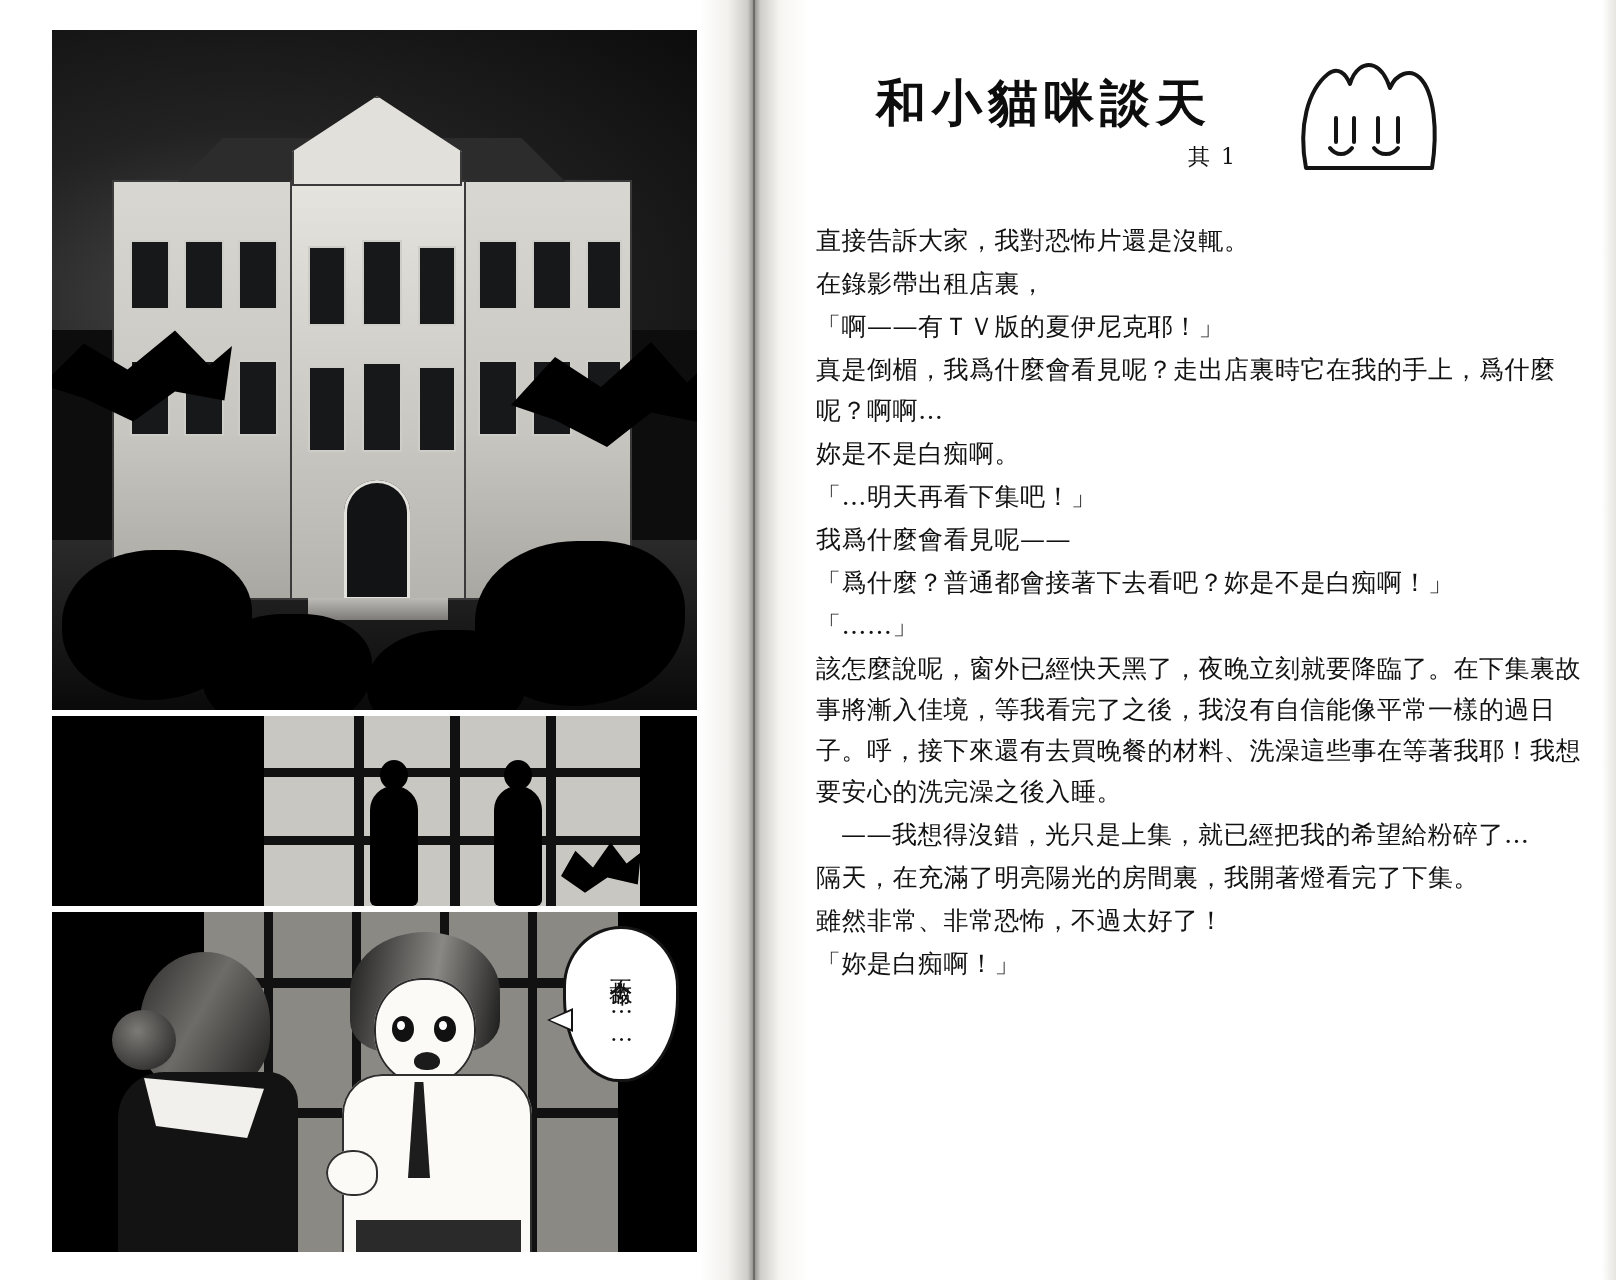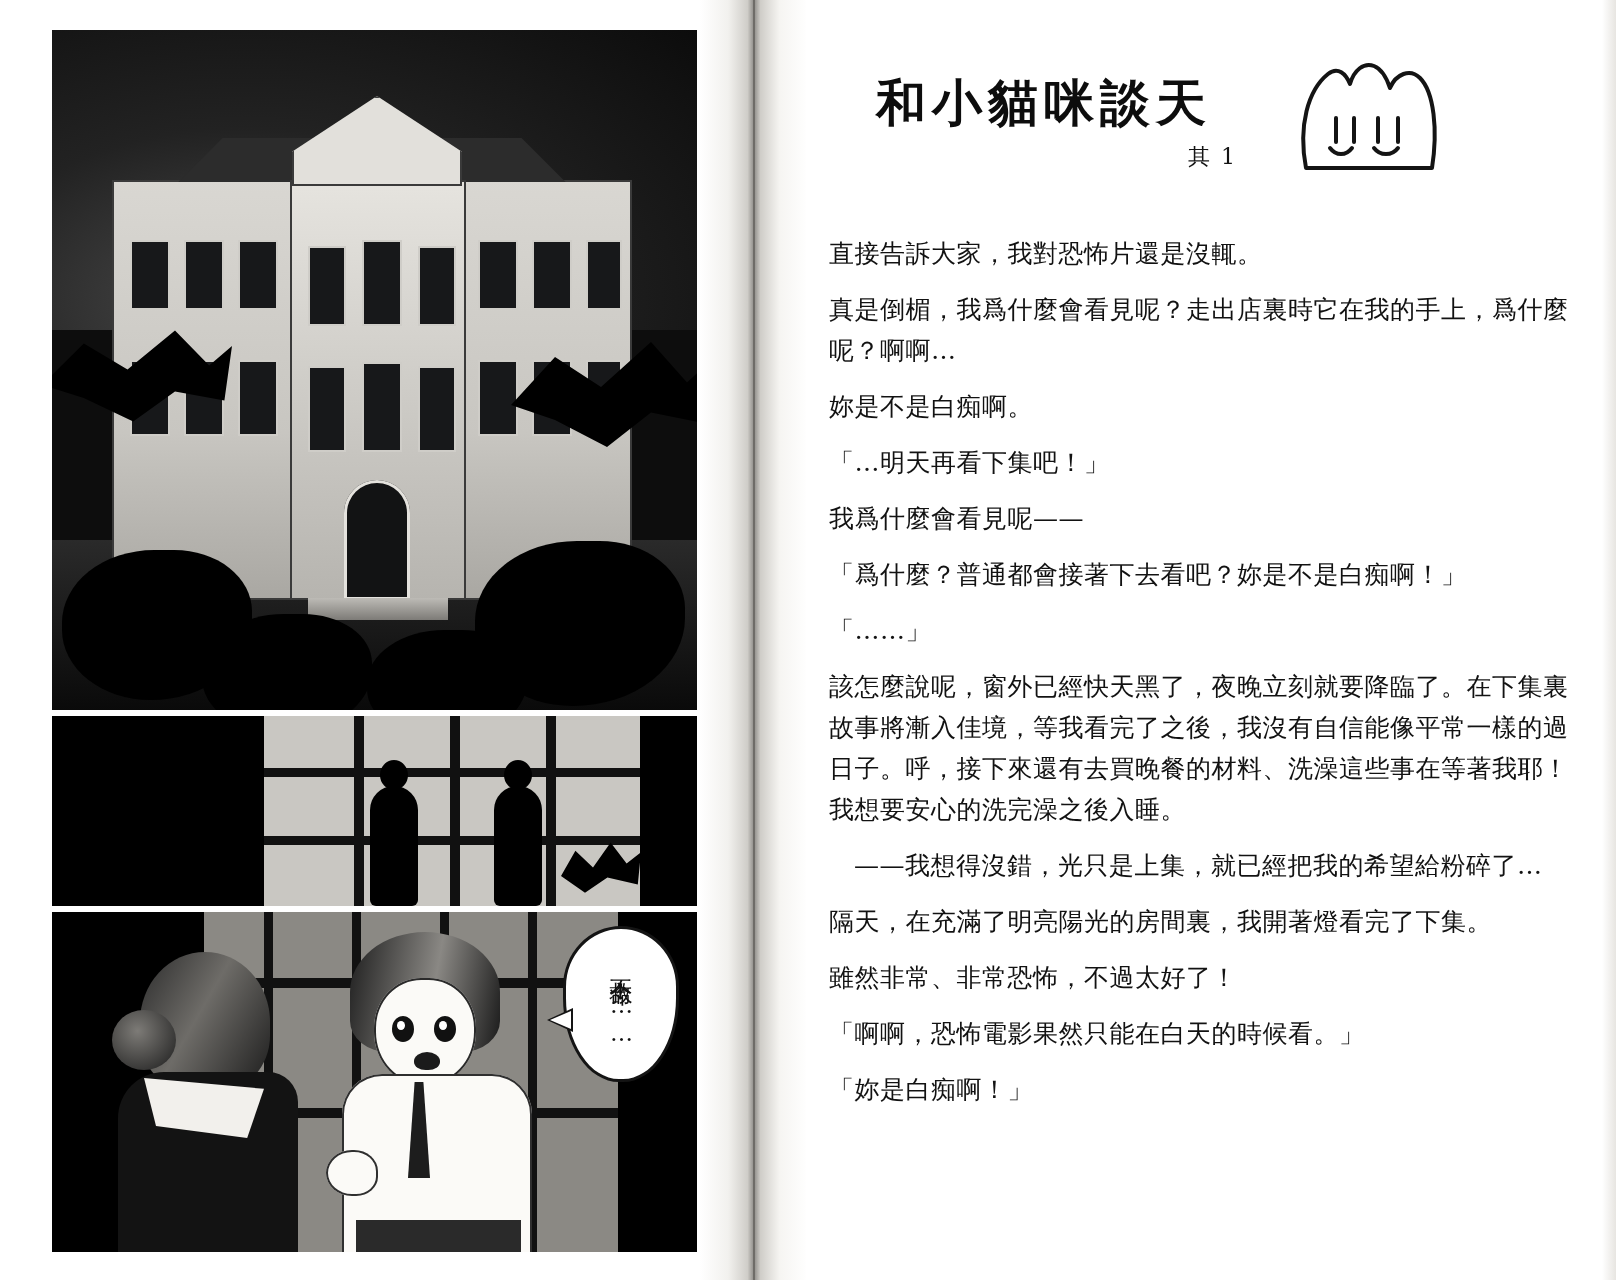"直接告訴大家，我對恐怖片還是沒輒。" .essay-body p { margin: 15px -> 2px }
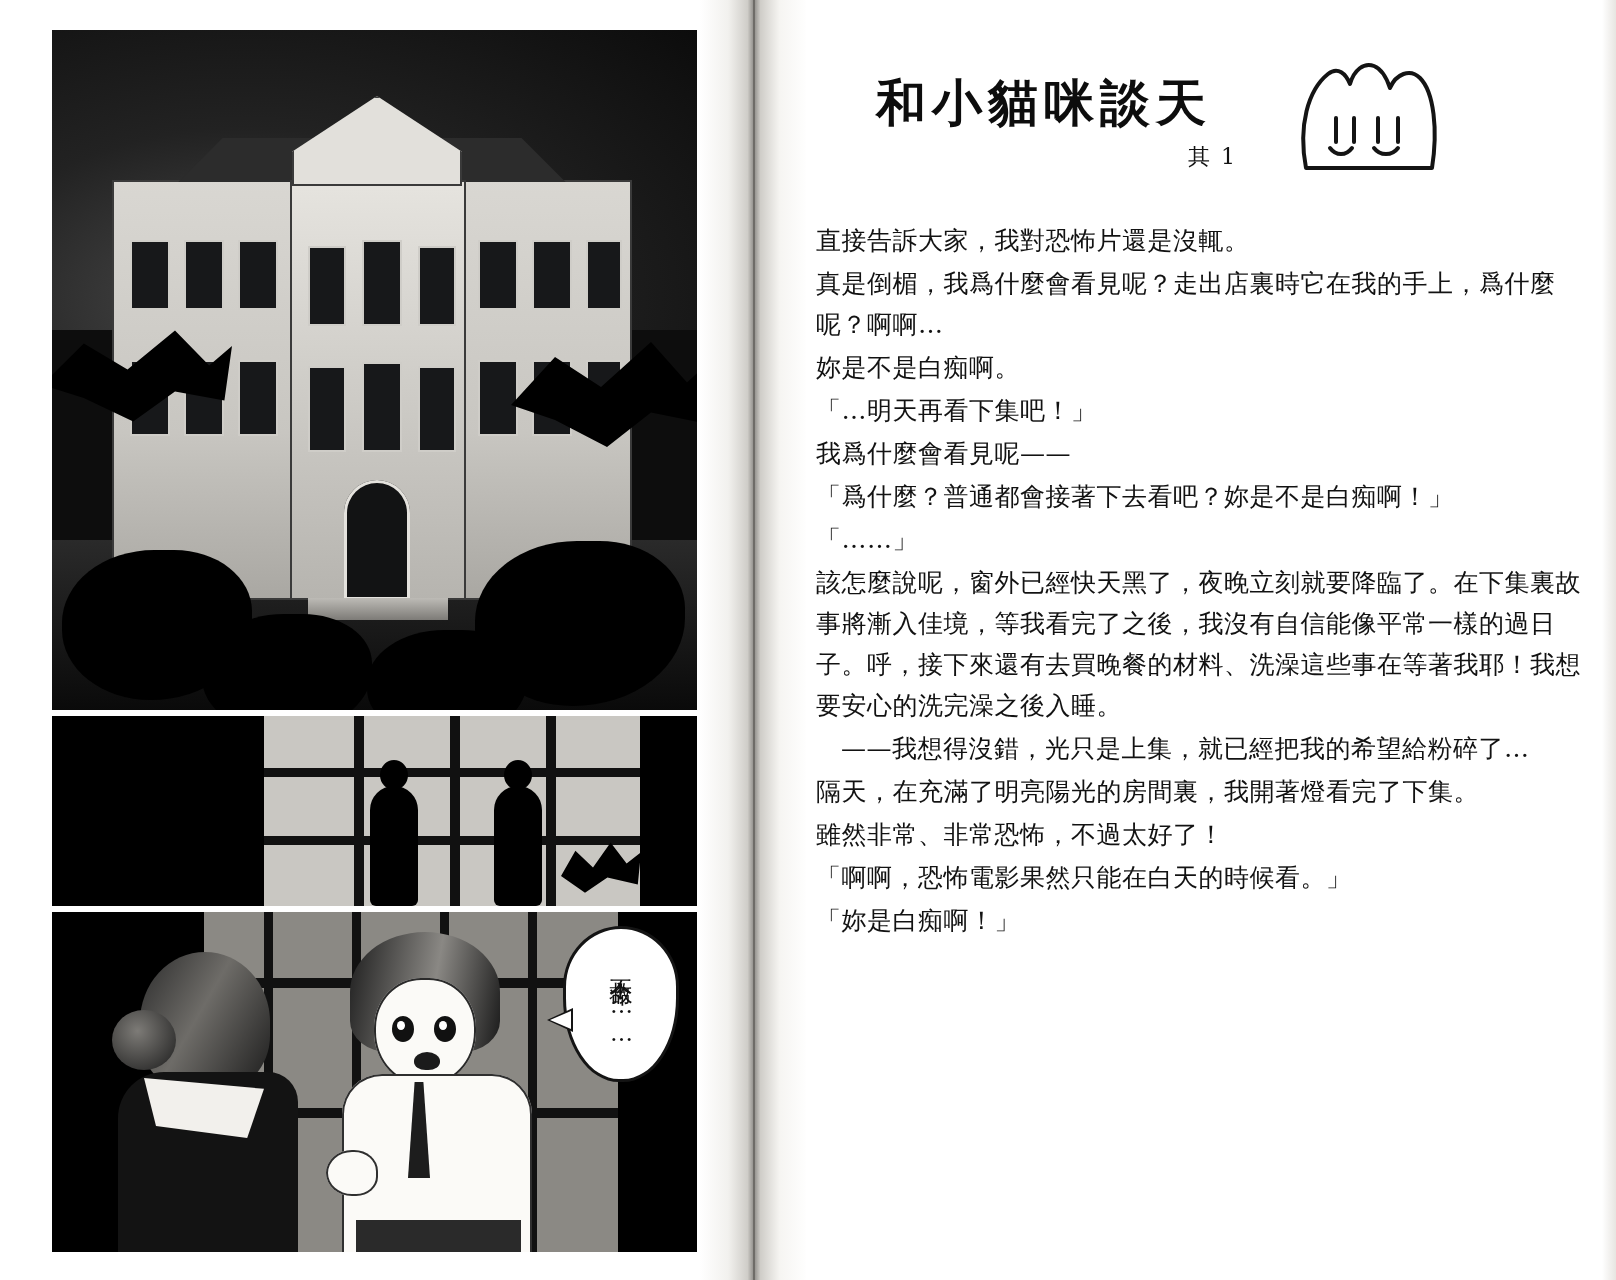"在錄影帶出租店裏，" p { html: none -> <p>在錄影帶出租店裏，</p> }
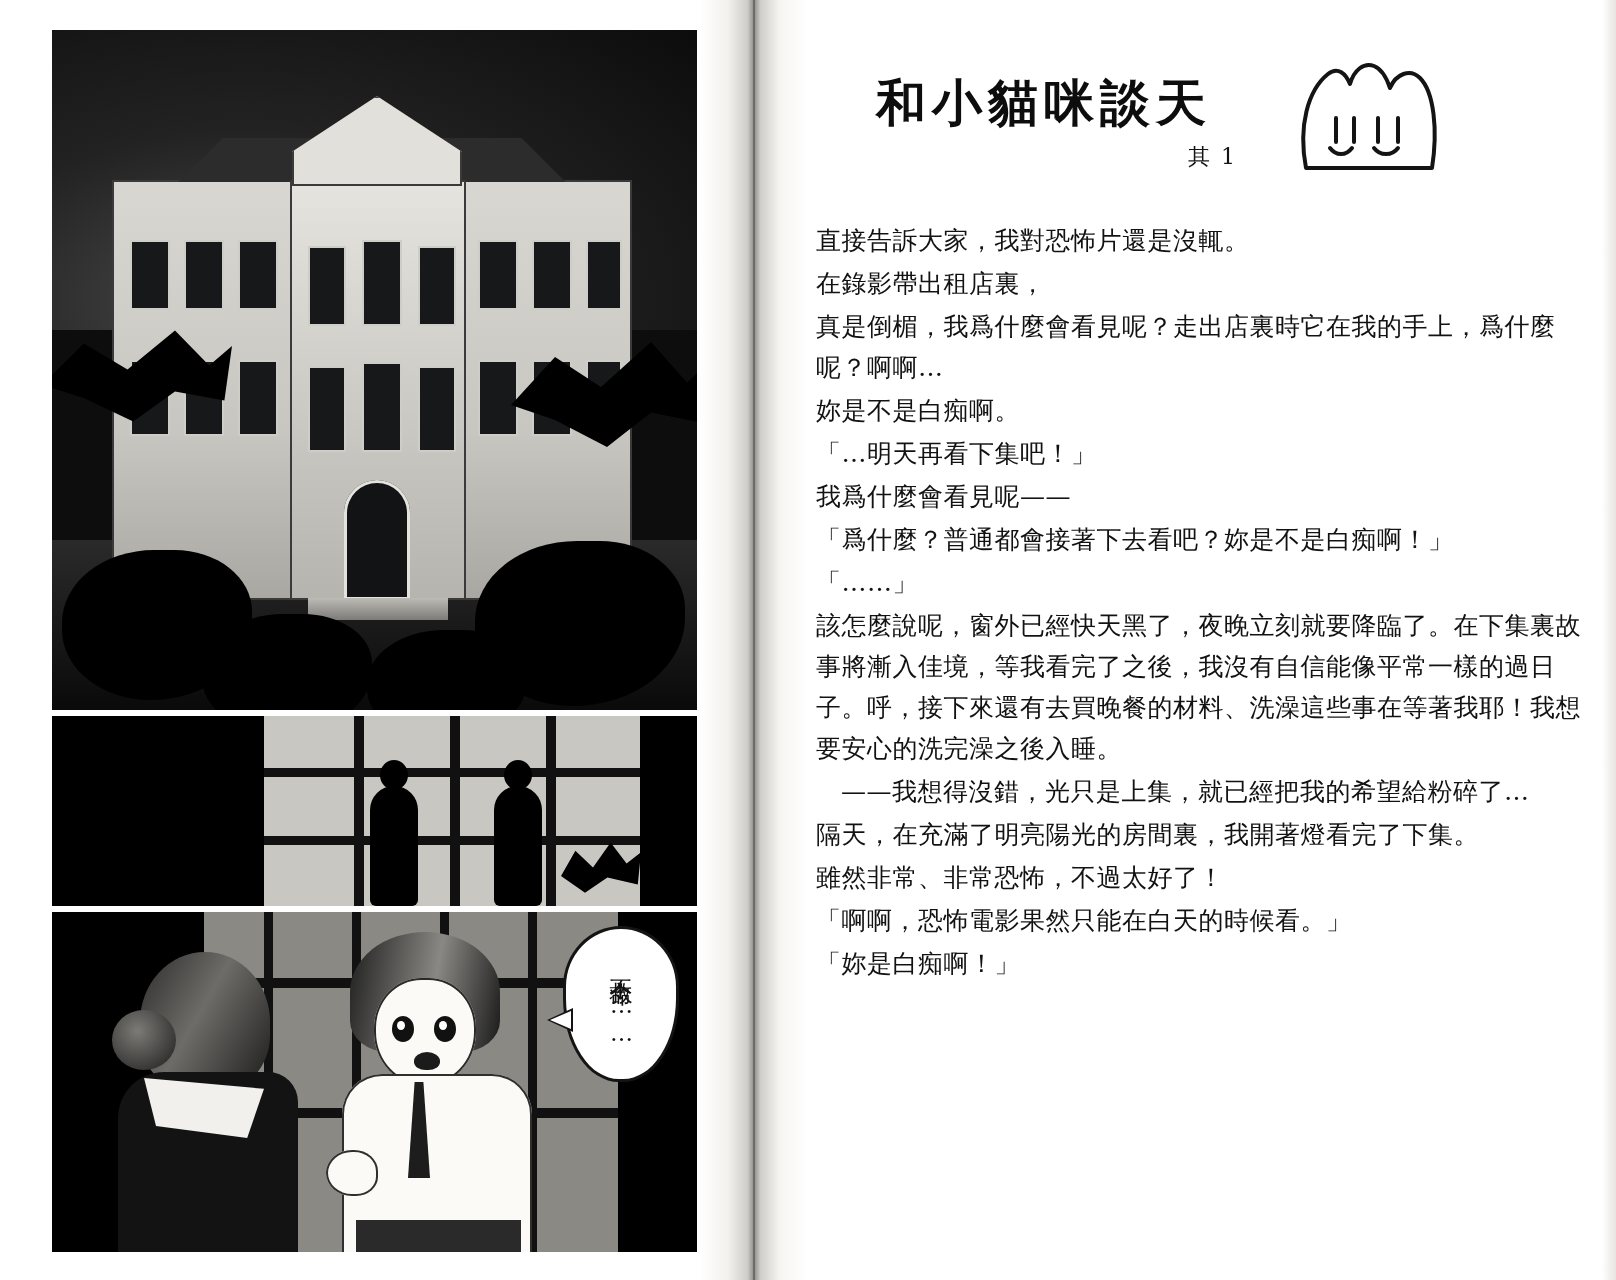"「啊——有ＴＶ版的夏伊尼克耶！」" p { html: none -> <p>「啊——有ＴＶ版的夏伊尼克耶！」</p> }
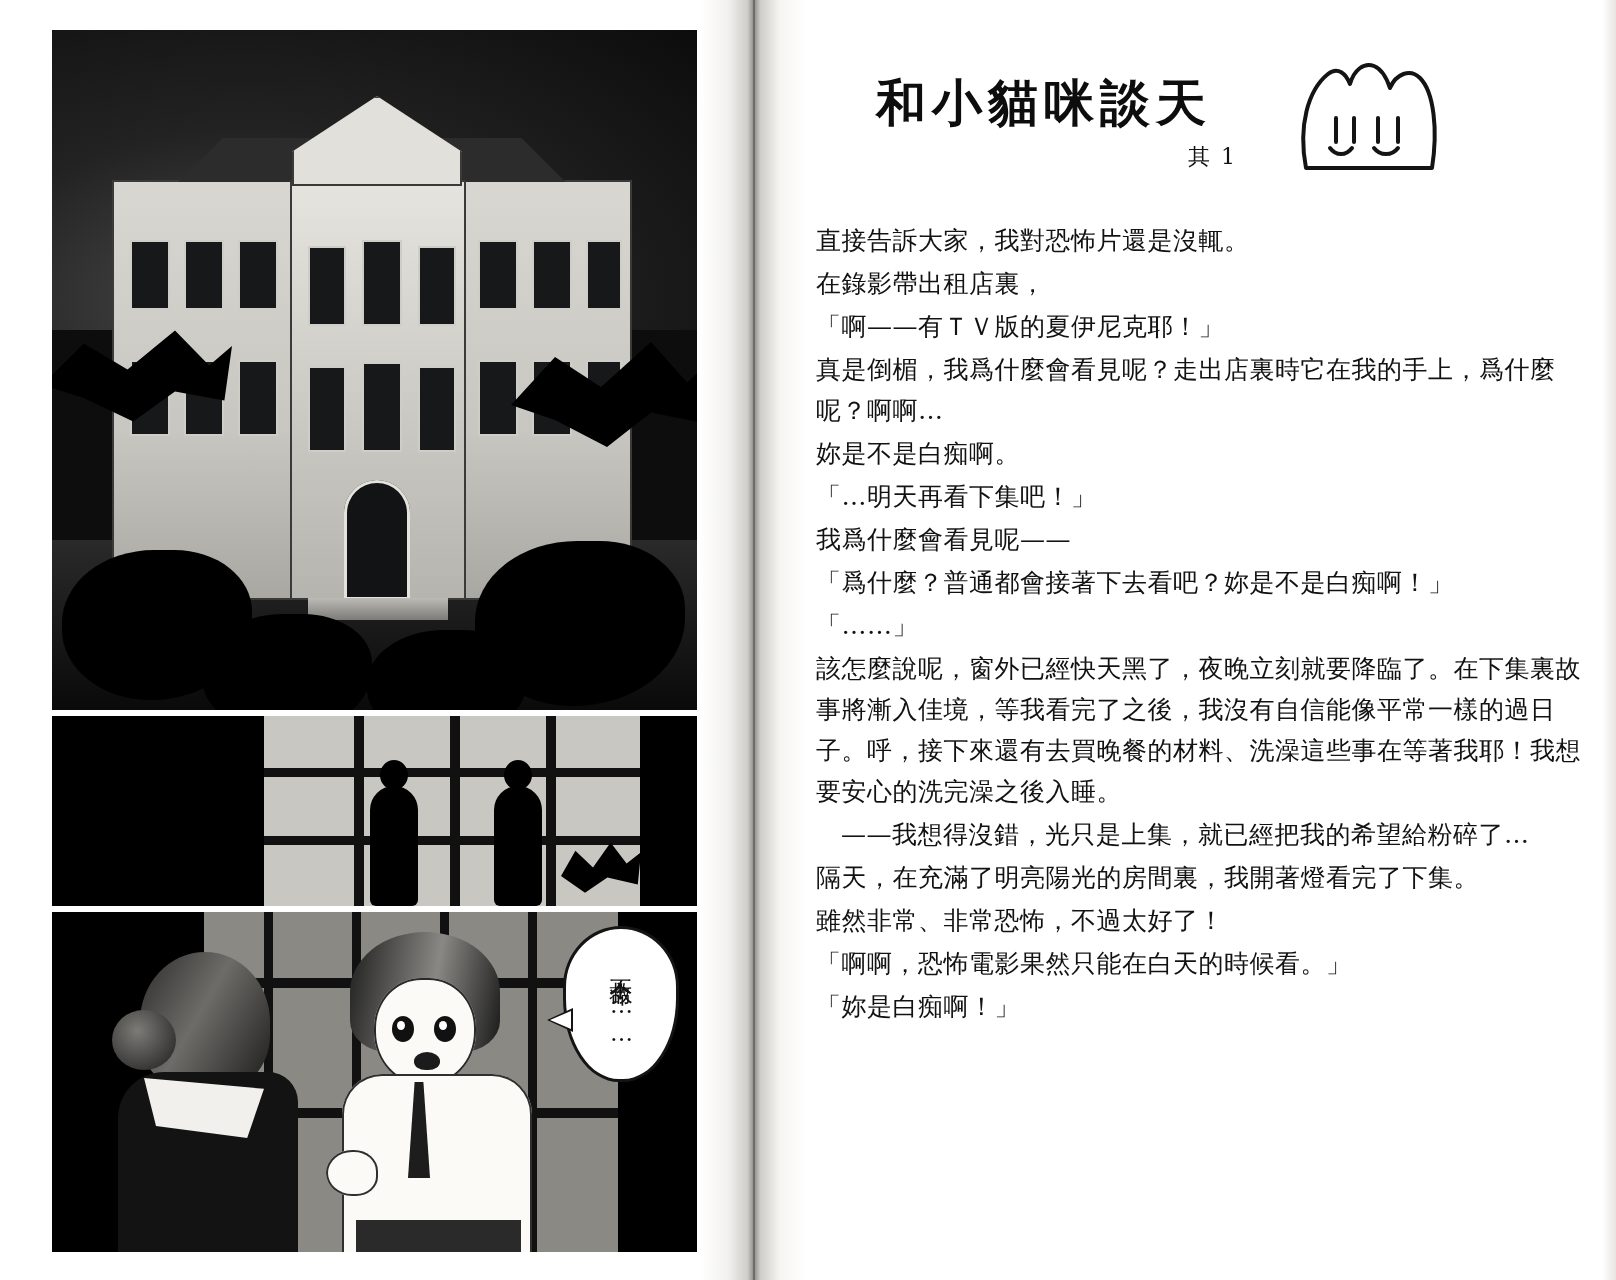"「啊啊，恐怖電影果然只能在白天的時候看。」" p { html: <p>「啊啊，恐怖電影果然只能在白天的時候看。」</p> -> none }
